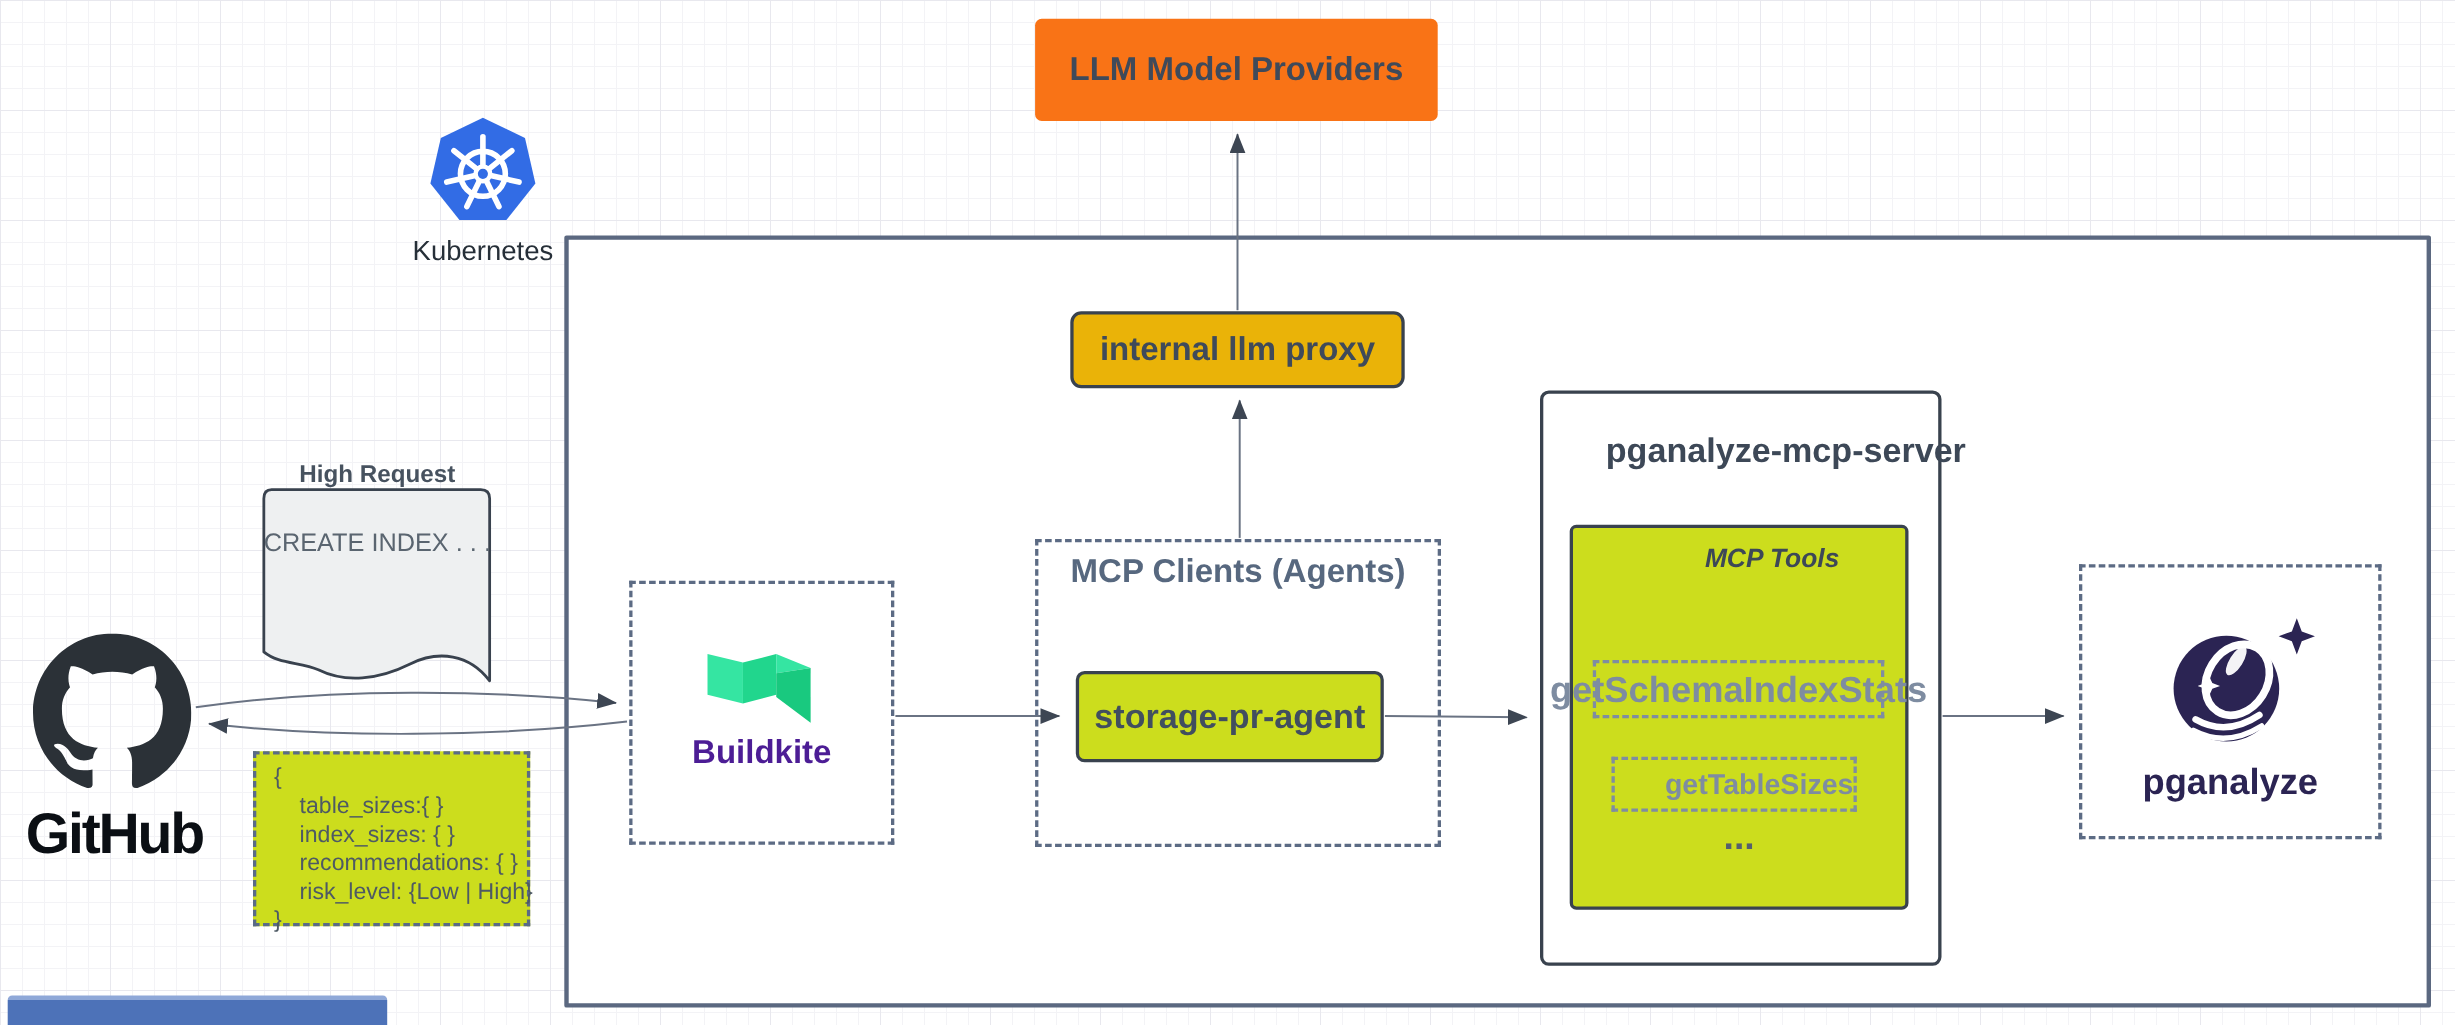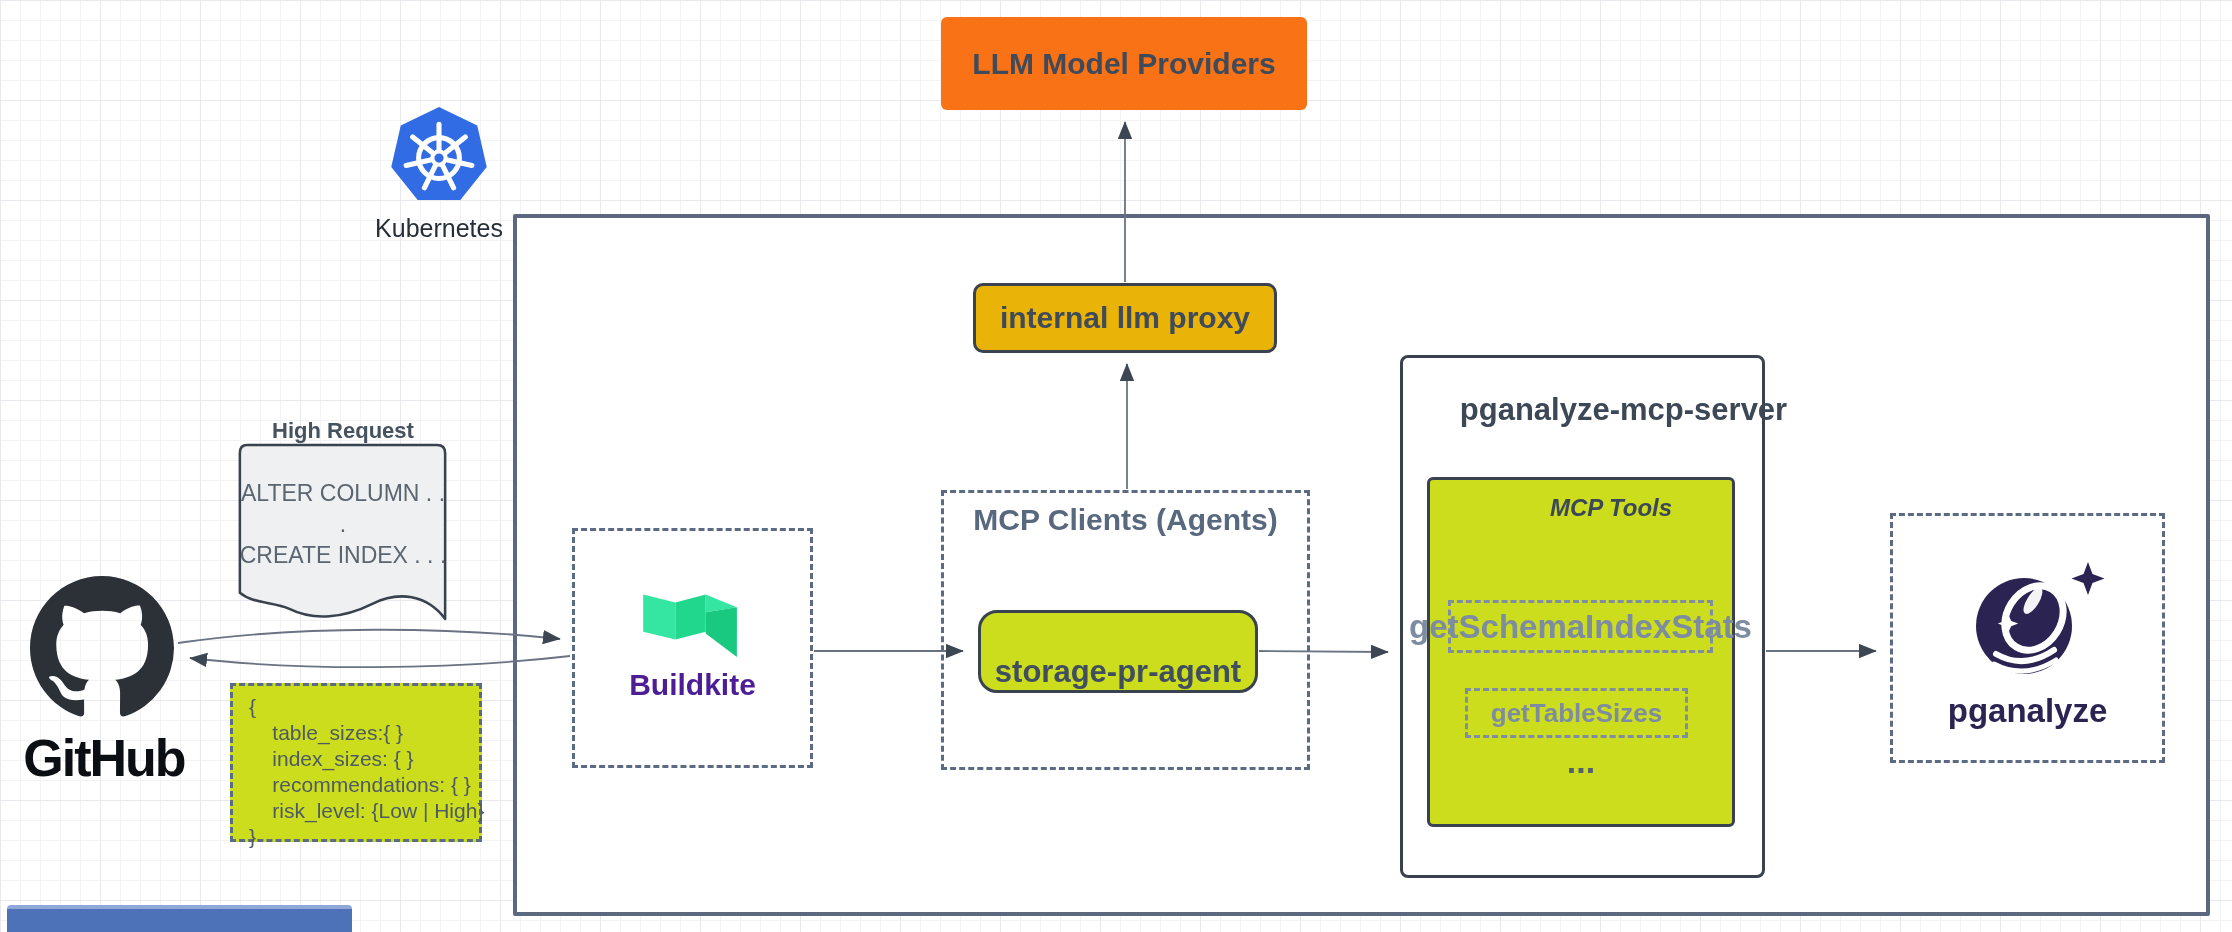"ALTER COLUMN . . ." div { html: <div>ALTER COLUMN . . .</div> -> none }
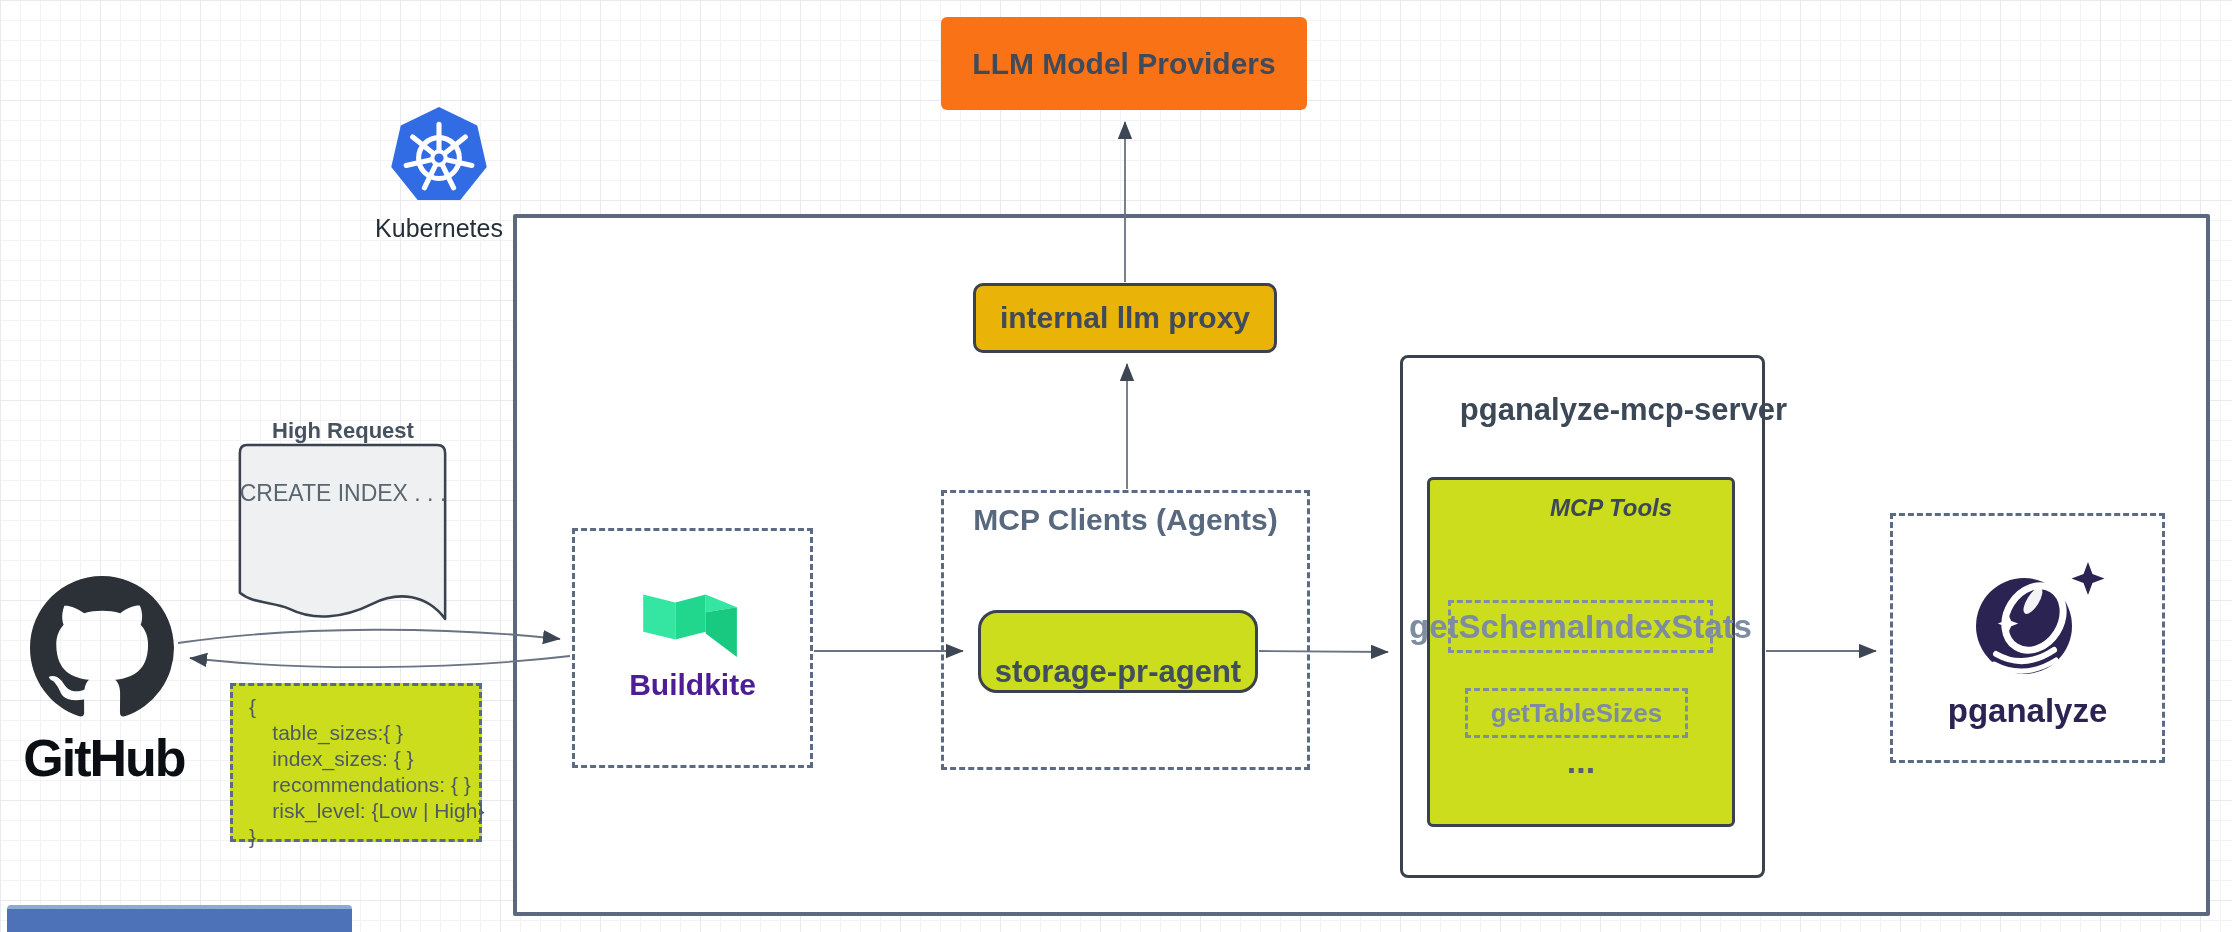"storage-pr-agent" .agent { align-items: flex-end -> none; border-radius: 19px -> 8px }
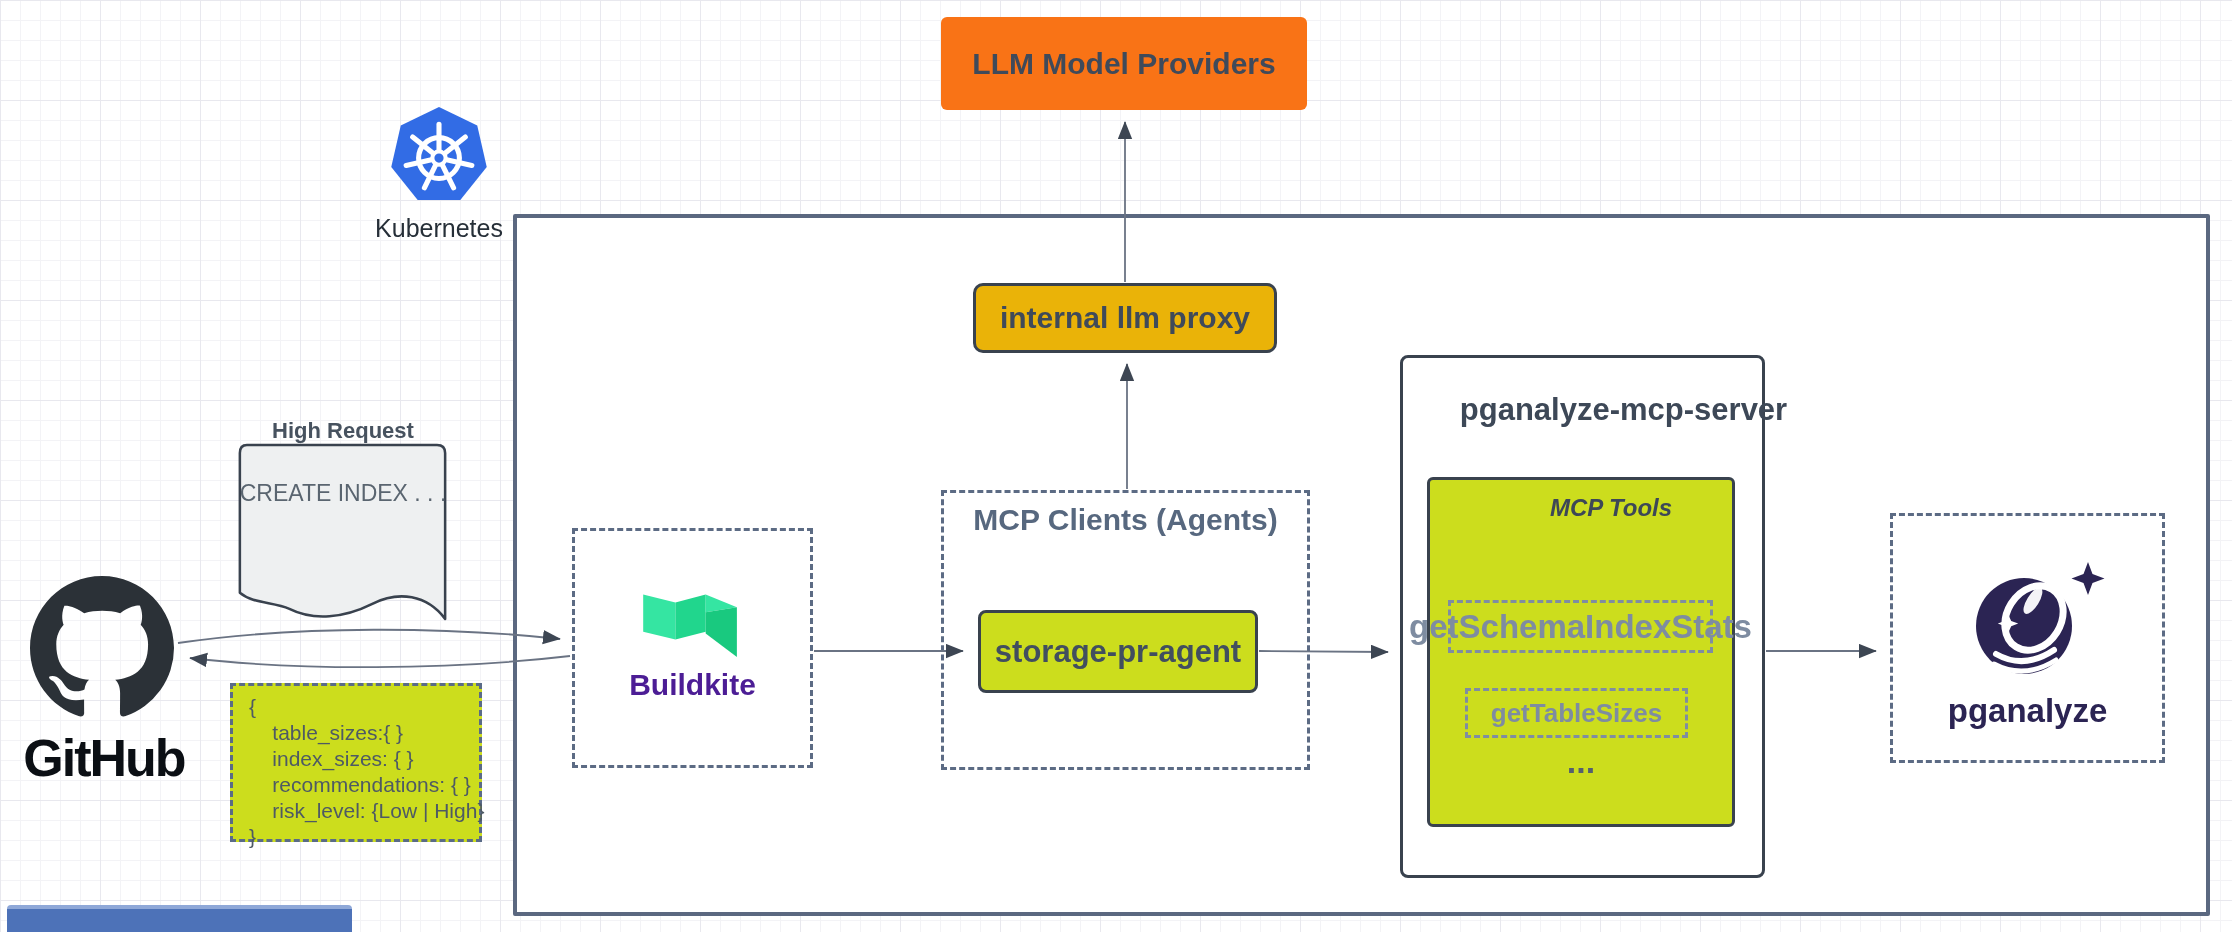"getTableSizes" .tool2 { justify-content: none -> flex-end }
